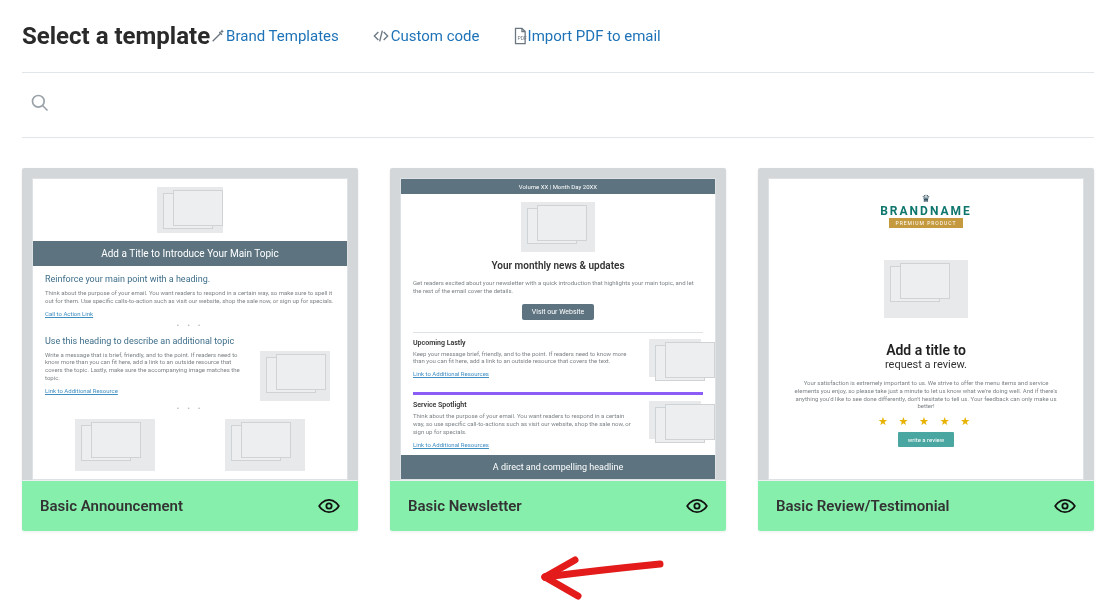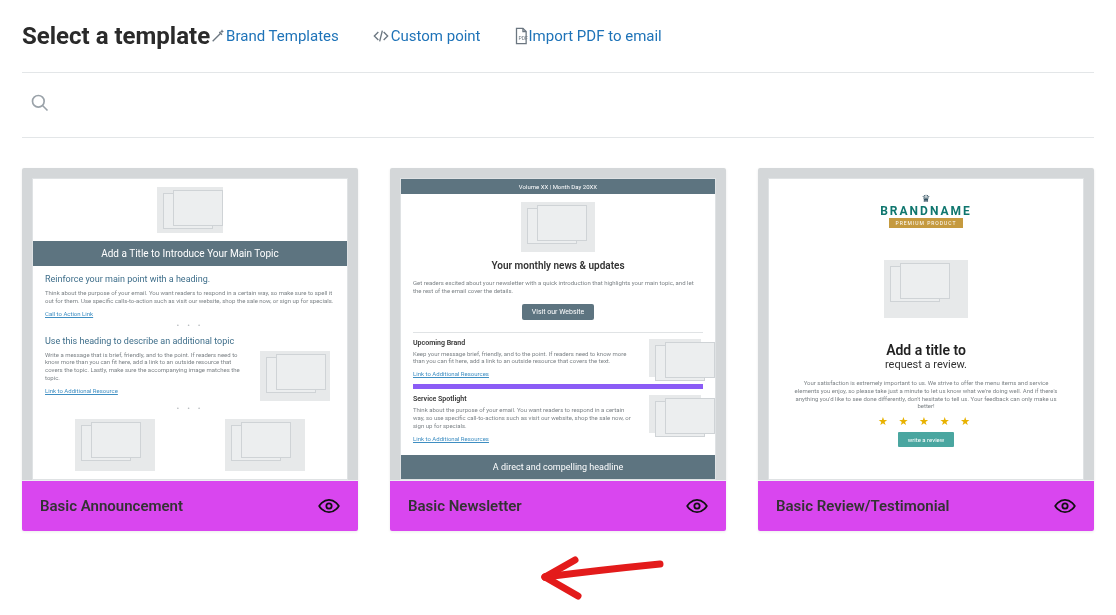"Custom point" span { text: point -> code }
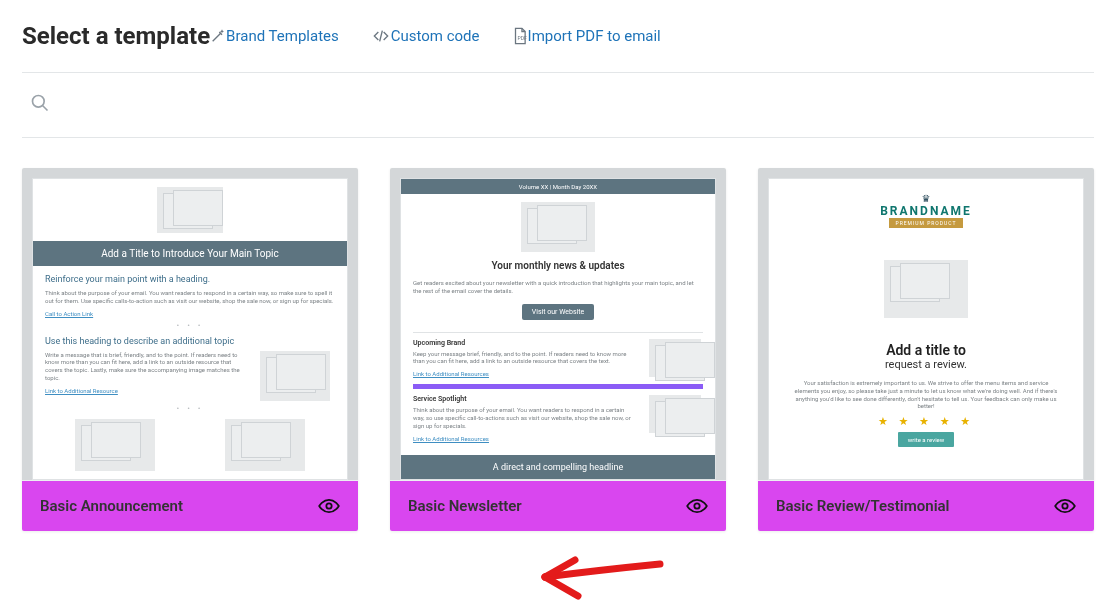"Upcoming Brand" div { text: Brand -> Lastly }
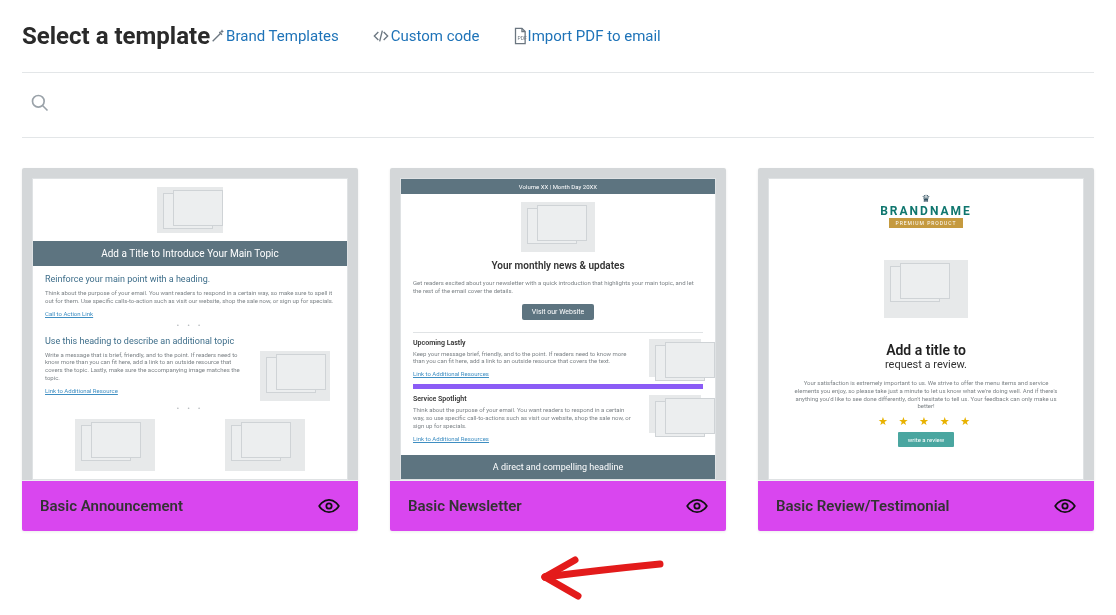"Service Spotlight" div { border-top: 5px solid #8b5cf6 -> 3px solid #8b5cf6; margin-top: 6px -> 14px }
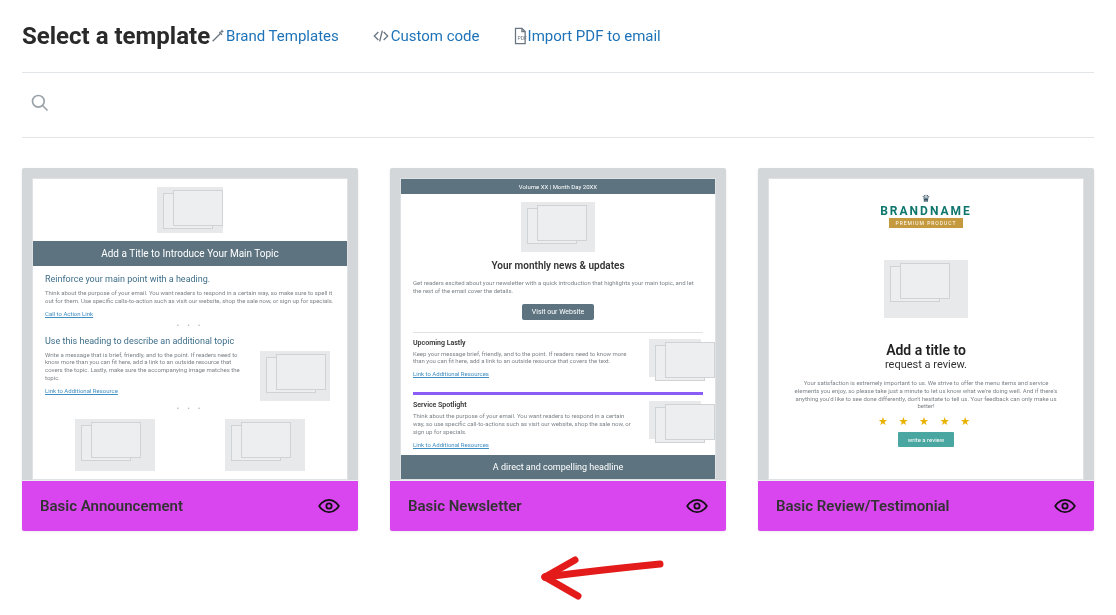"Basic Announcement" .card-footer { background: #d946ef -> #86efac }
